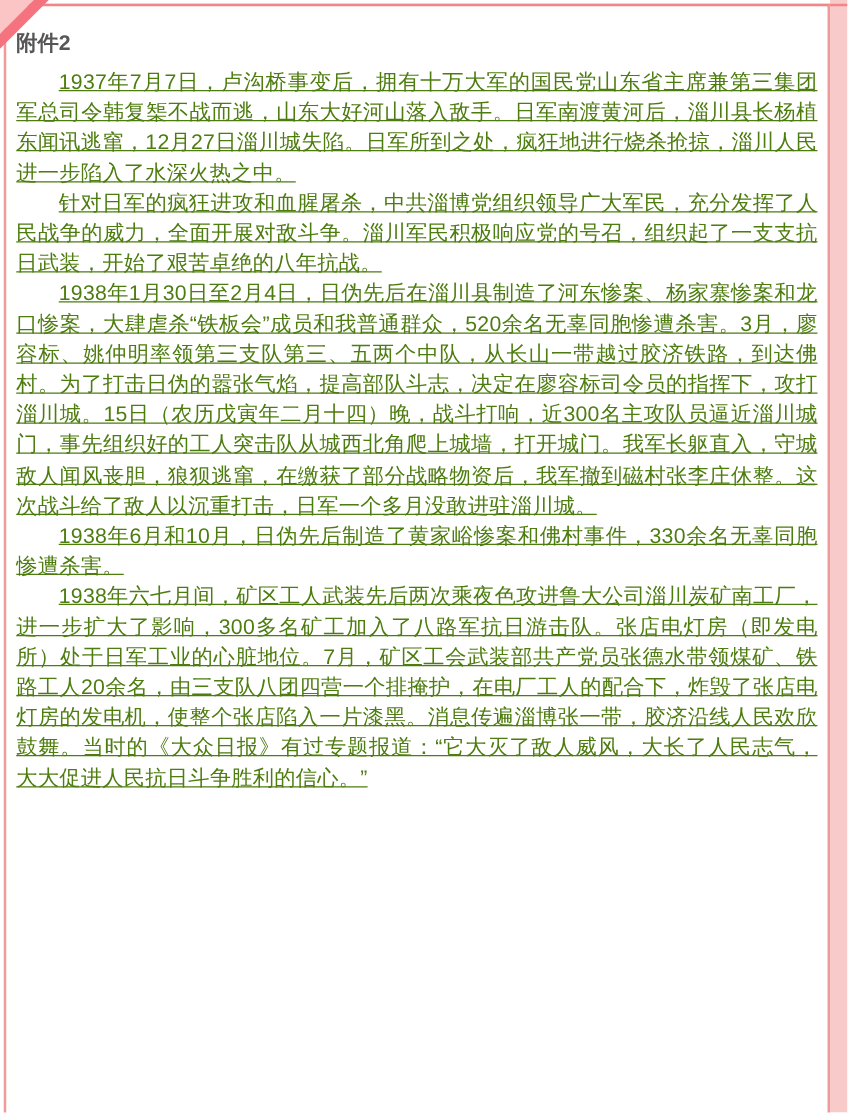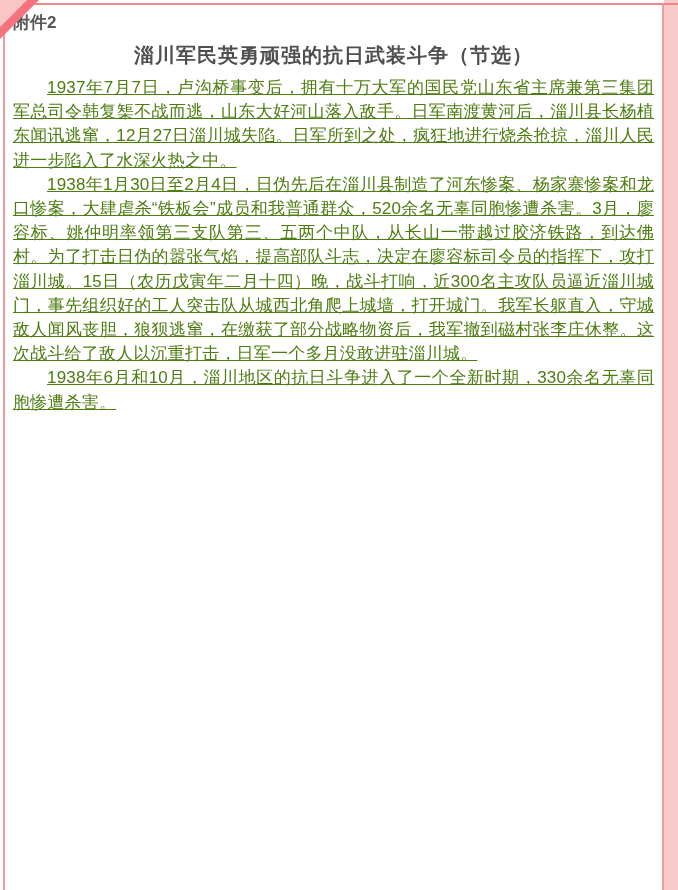"附件2" .content { padding: 12px 8px 0 8px -> 24px 8px 0 8px }
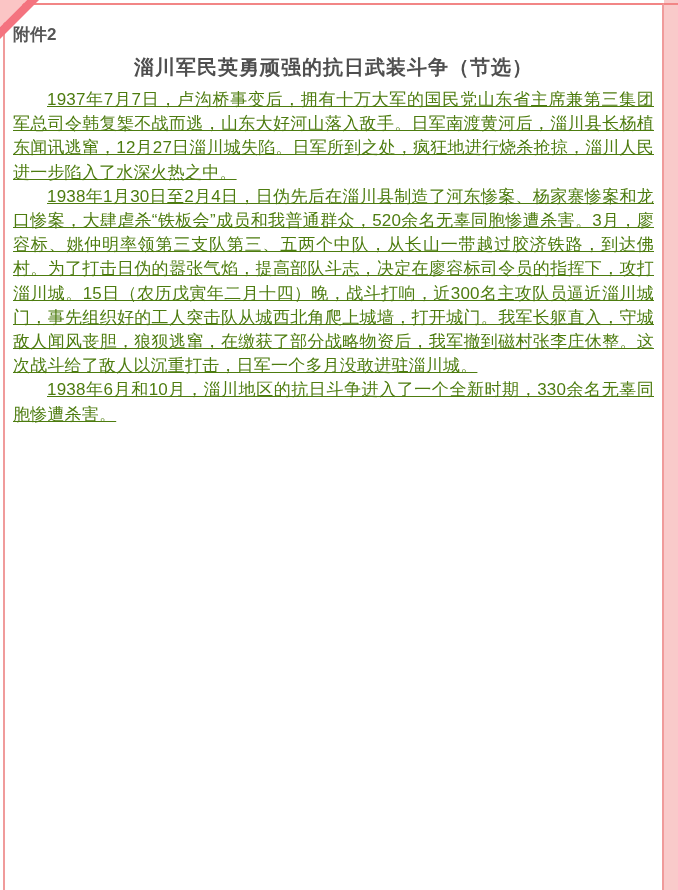"淄川军民英勇顽强的抗日武装斗争（节选）" h1.doc-title { html: <h1>淄川军民英勇顽强的抗日武装斗争（节选）</h1> -> none }
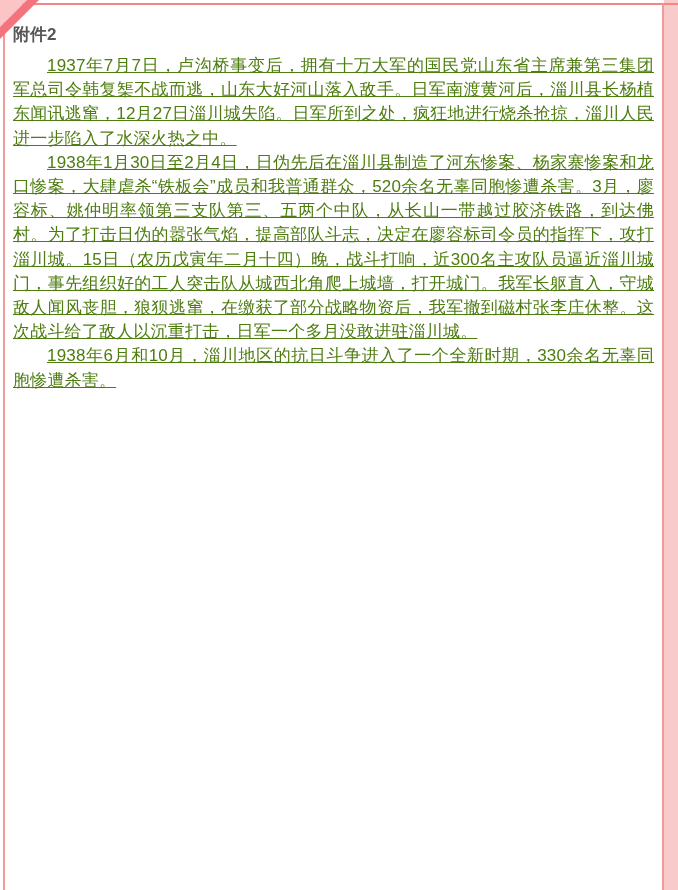"针对日军的疯狂进攻和血腥屠杀，中共淄博党组织领导广大军民，充分发挥了人民战争的威" p { html: none -> <p>针对日军的疯狂进攻和血腥屠杀，中共淄博党组织领导广大军民，充分发挥了人民战争的威力，全面开展对敌斗争。淄川军民积极响应党的号召，组织起了一支支抗日武装，开始了艰苦卓绝的八年抗战。</p> }
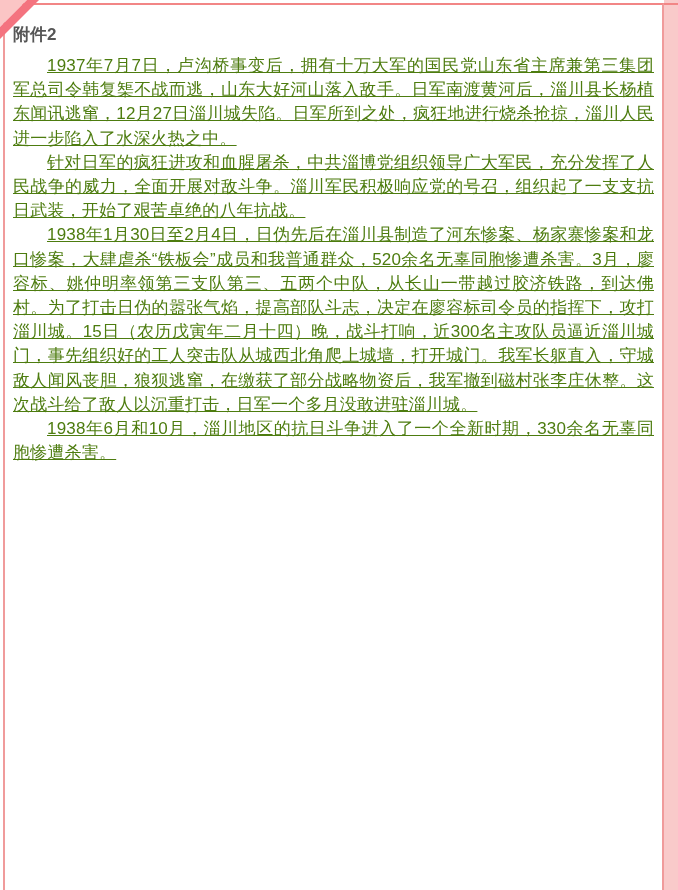"1938年6月和10月，淄川地区的抗日斗争进入了一个全新时期，330余名无辜同胞" p { text: 淄川地区的抗日斗争进入了一个全新时期 -> 日伪先后制造了黄家峪惨案和佛村事件 }
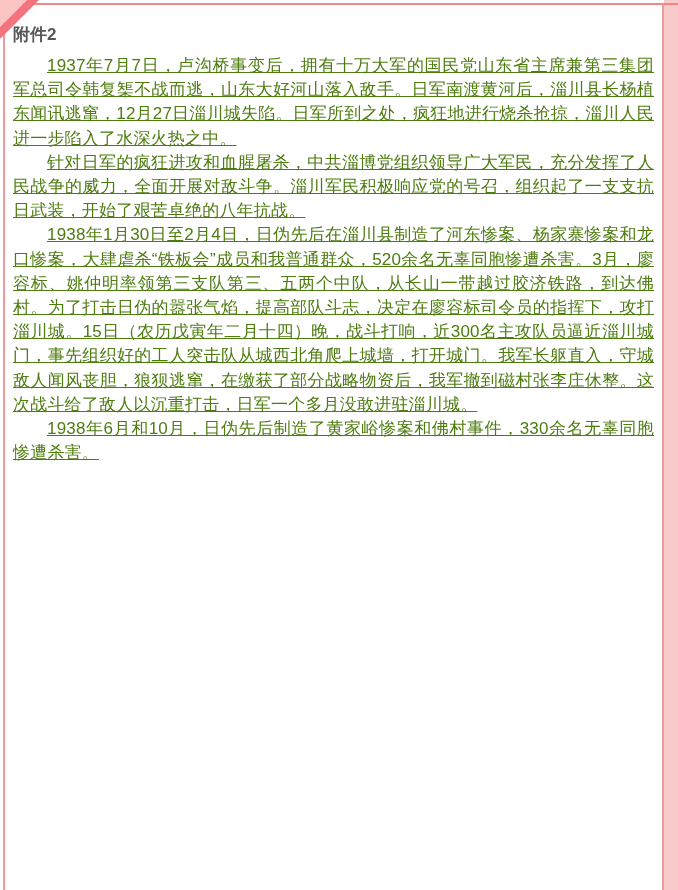"1938年六七月间，矿区工人武装先后两次乘夜色攻进鲁大公司淄川炭矿南工厂，进一步" p { html: none -> <p>1938年六七月间，矿区工人武装先后两次乘夜色攻进鲁大公司淄川炭矿南工厂，进一步扩大了影响，300多名矿工加入了八路军抗日游击队。张店电灯房（即发电所）处于日军工业的心脏地位。7月，矿区工会武装部共产党员张德水带领煤矿、铁路工人20余名，由三支队八团四营一个排掩护，在电厂工人的配合下，炸毁了张店电灯房的发电机，使整个张店陷入一片漆黑。消息传遍淄博张一带，胶济沿线人民欢欣鼓舞。当时的《大众日报》有过专题报道：“它大灭了敌人威风，大长了人民志气，大大促进人民抗日斗争胜利的信心。”</p> }
